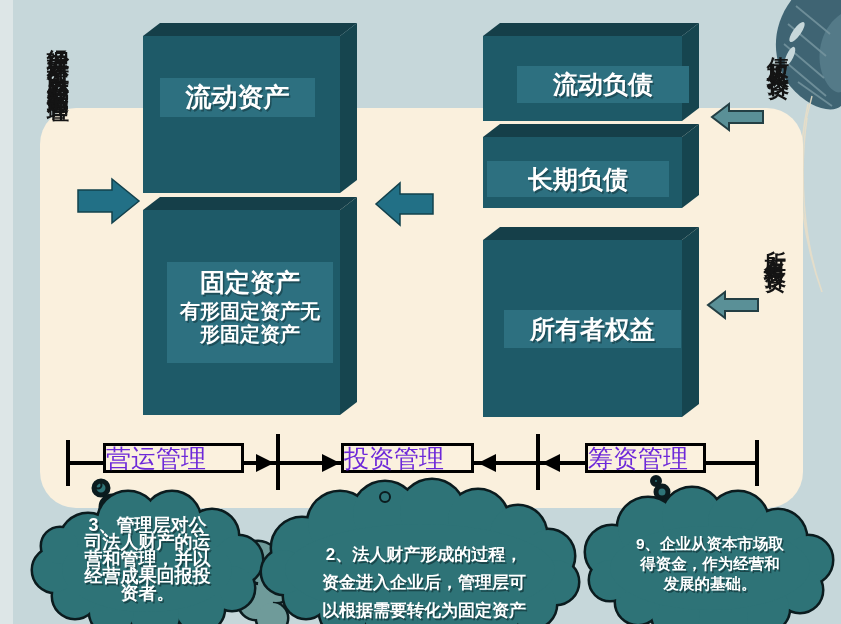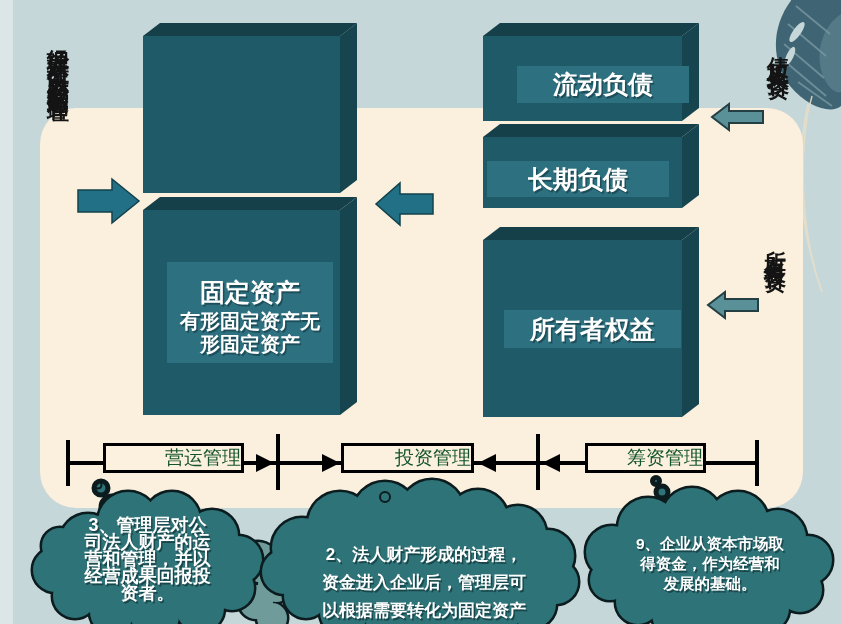"流动资产" div.strip { html: none -> <div>流动资产</div> }
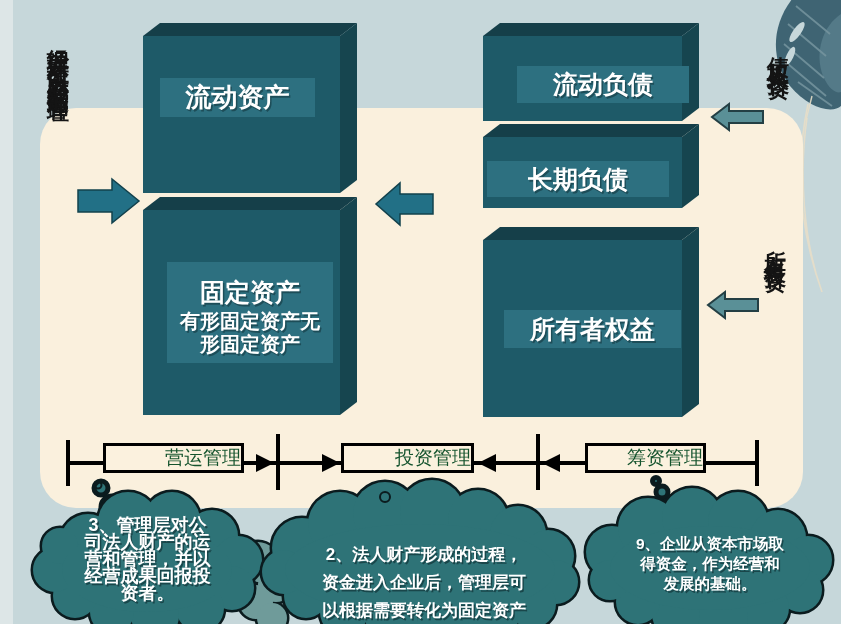"固定资产" #fa-title { margin-top: 12px -> 2px }
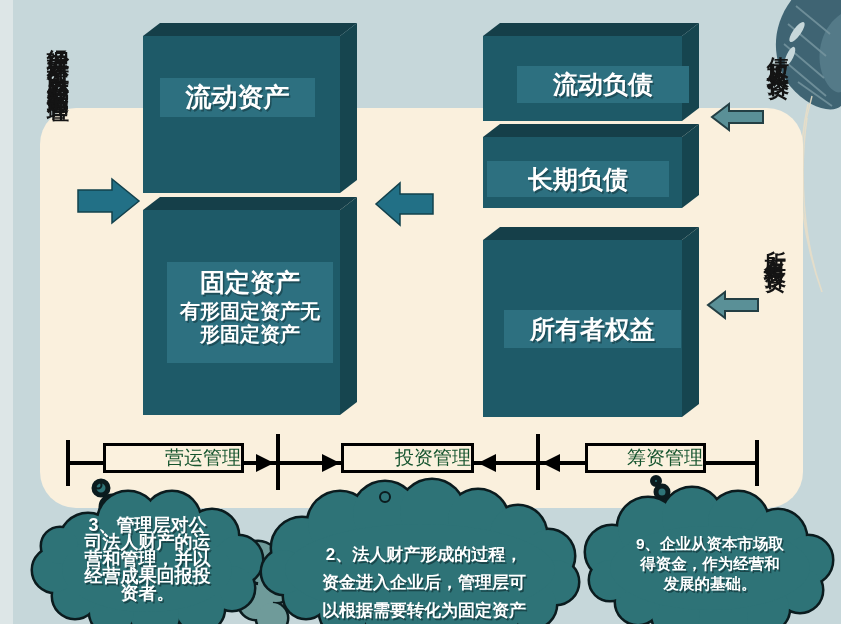"营运管理" .axis-box { color: #14532d -> #6d28d9; font-size: 19px -> 25px; text-align: right -> left }
